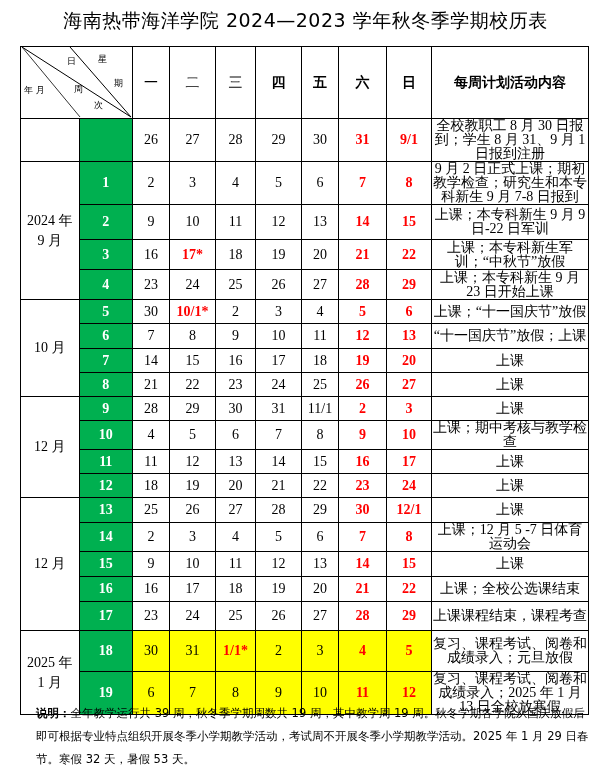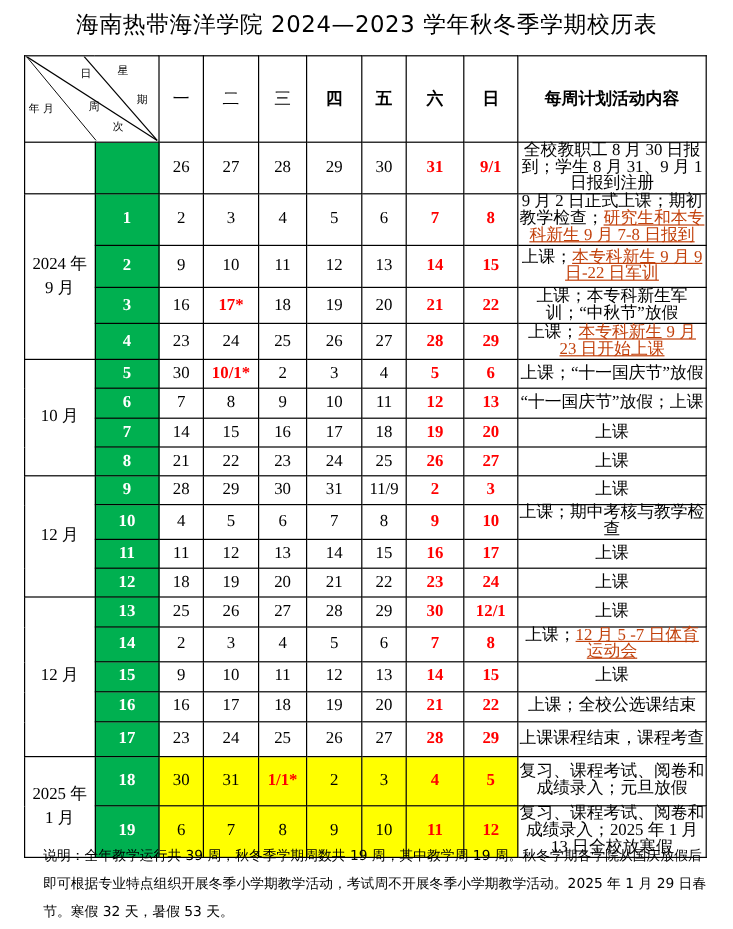"研究生和本专科新生 9 月 7-8 日报到" td.note .r { color: #c2410c -> #000000; text-decoration: underline -> none }
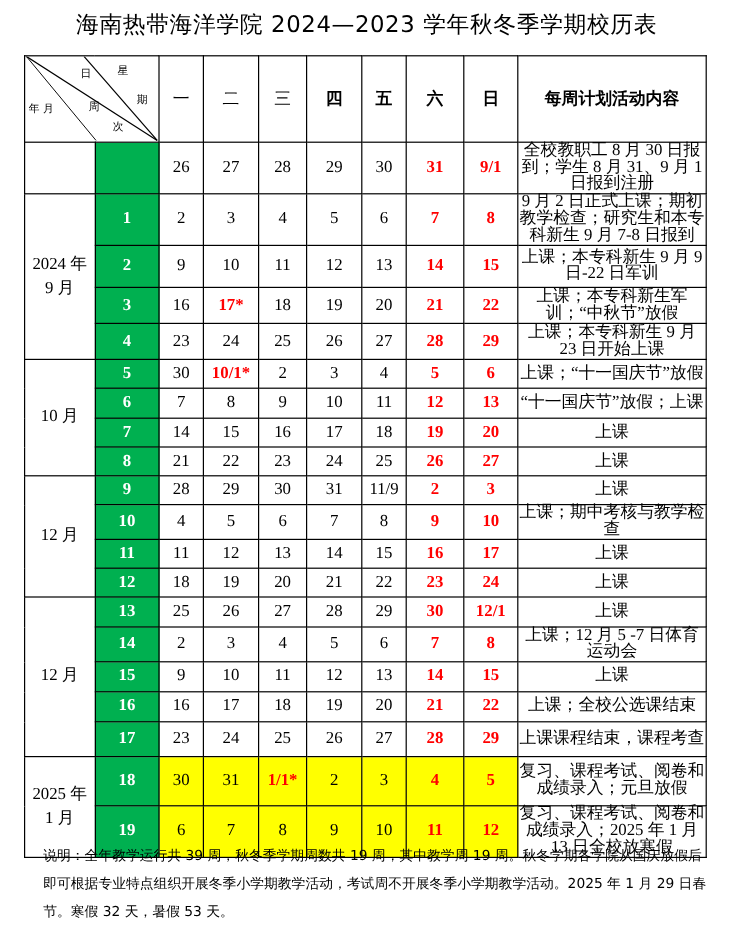"11/9" td { text: 11/9 -> 11/1 }
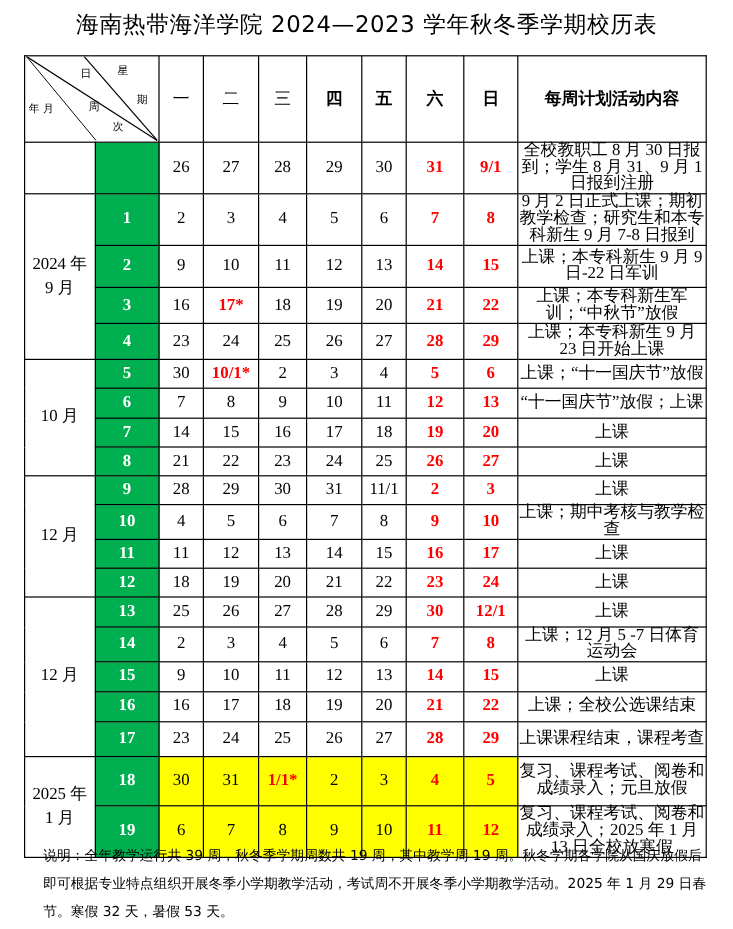"说明：" .footer b { font-weight: normal -> bold }
